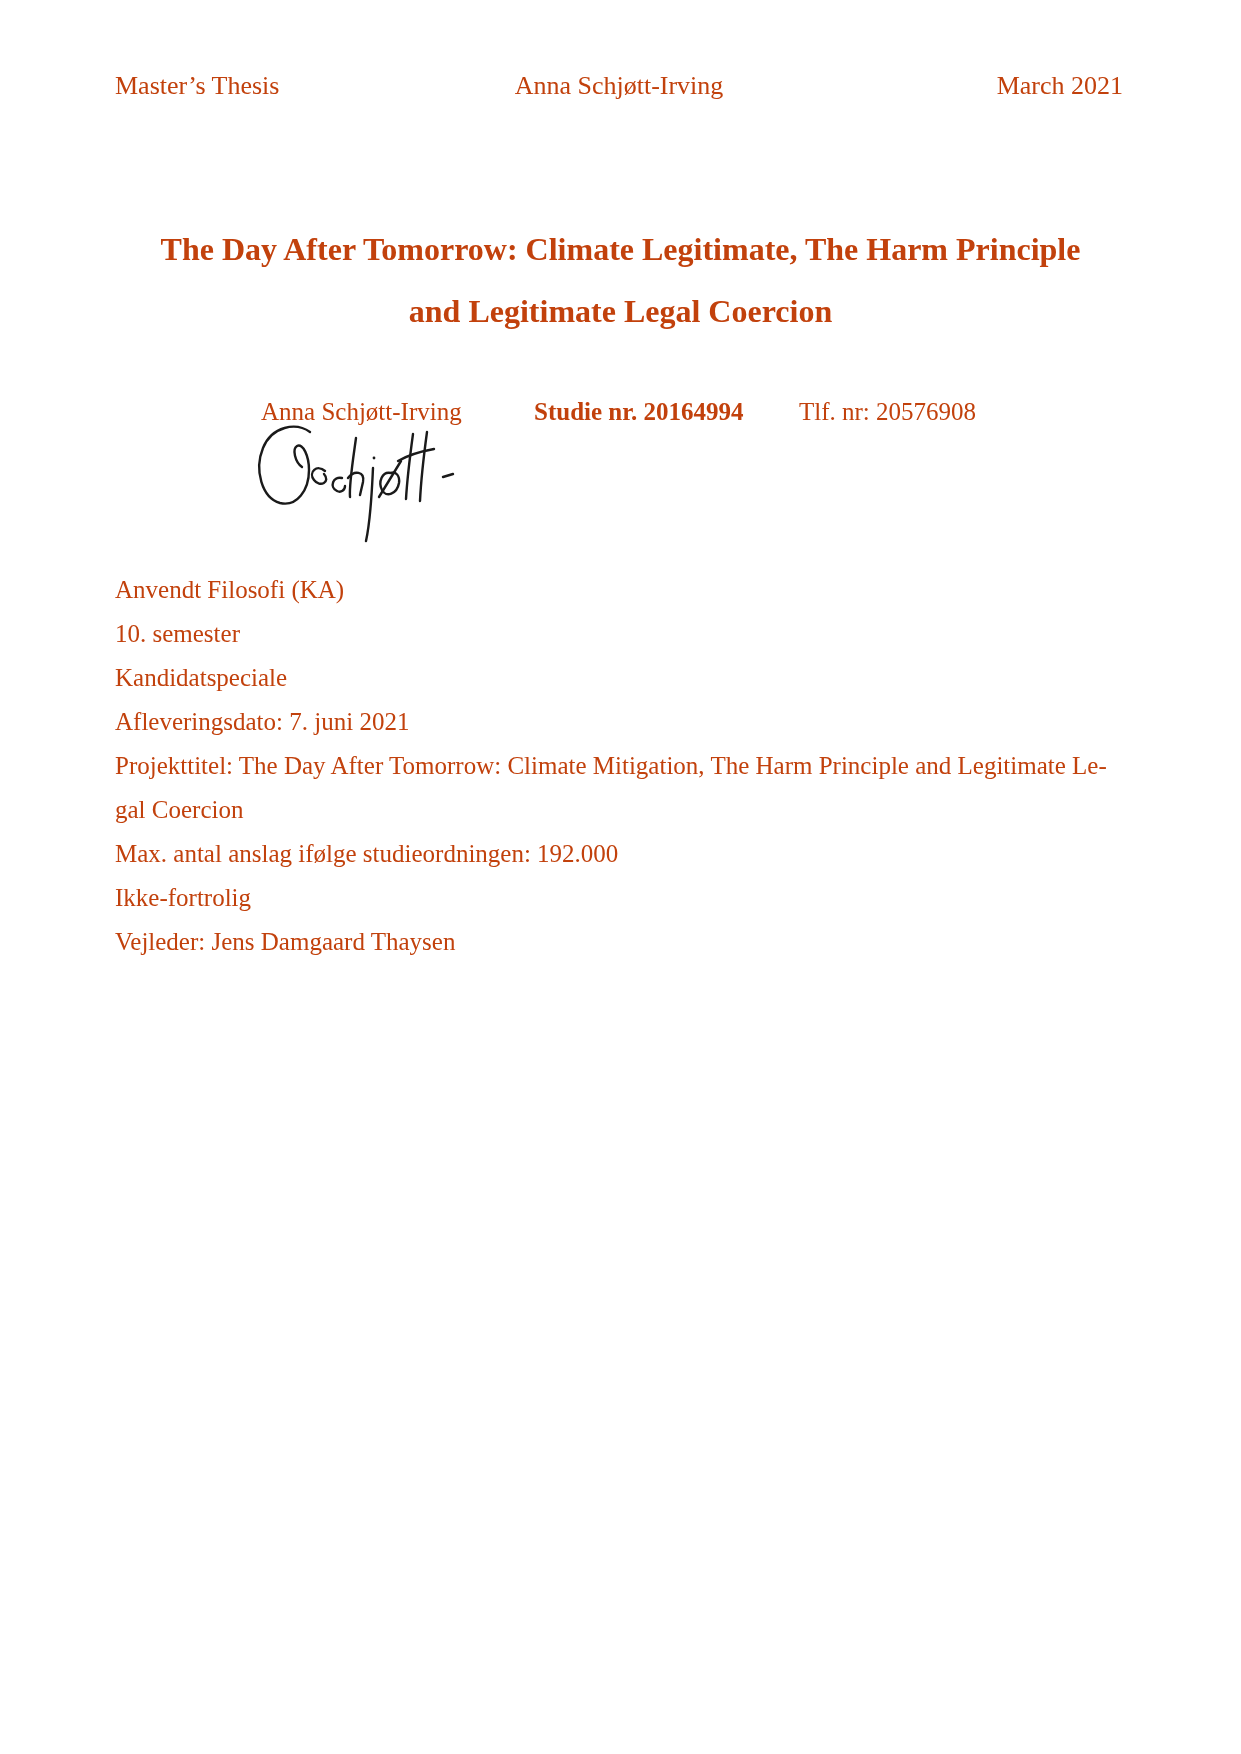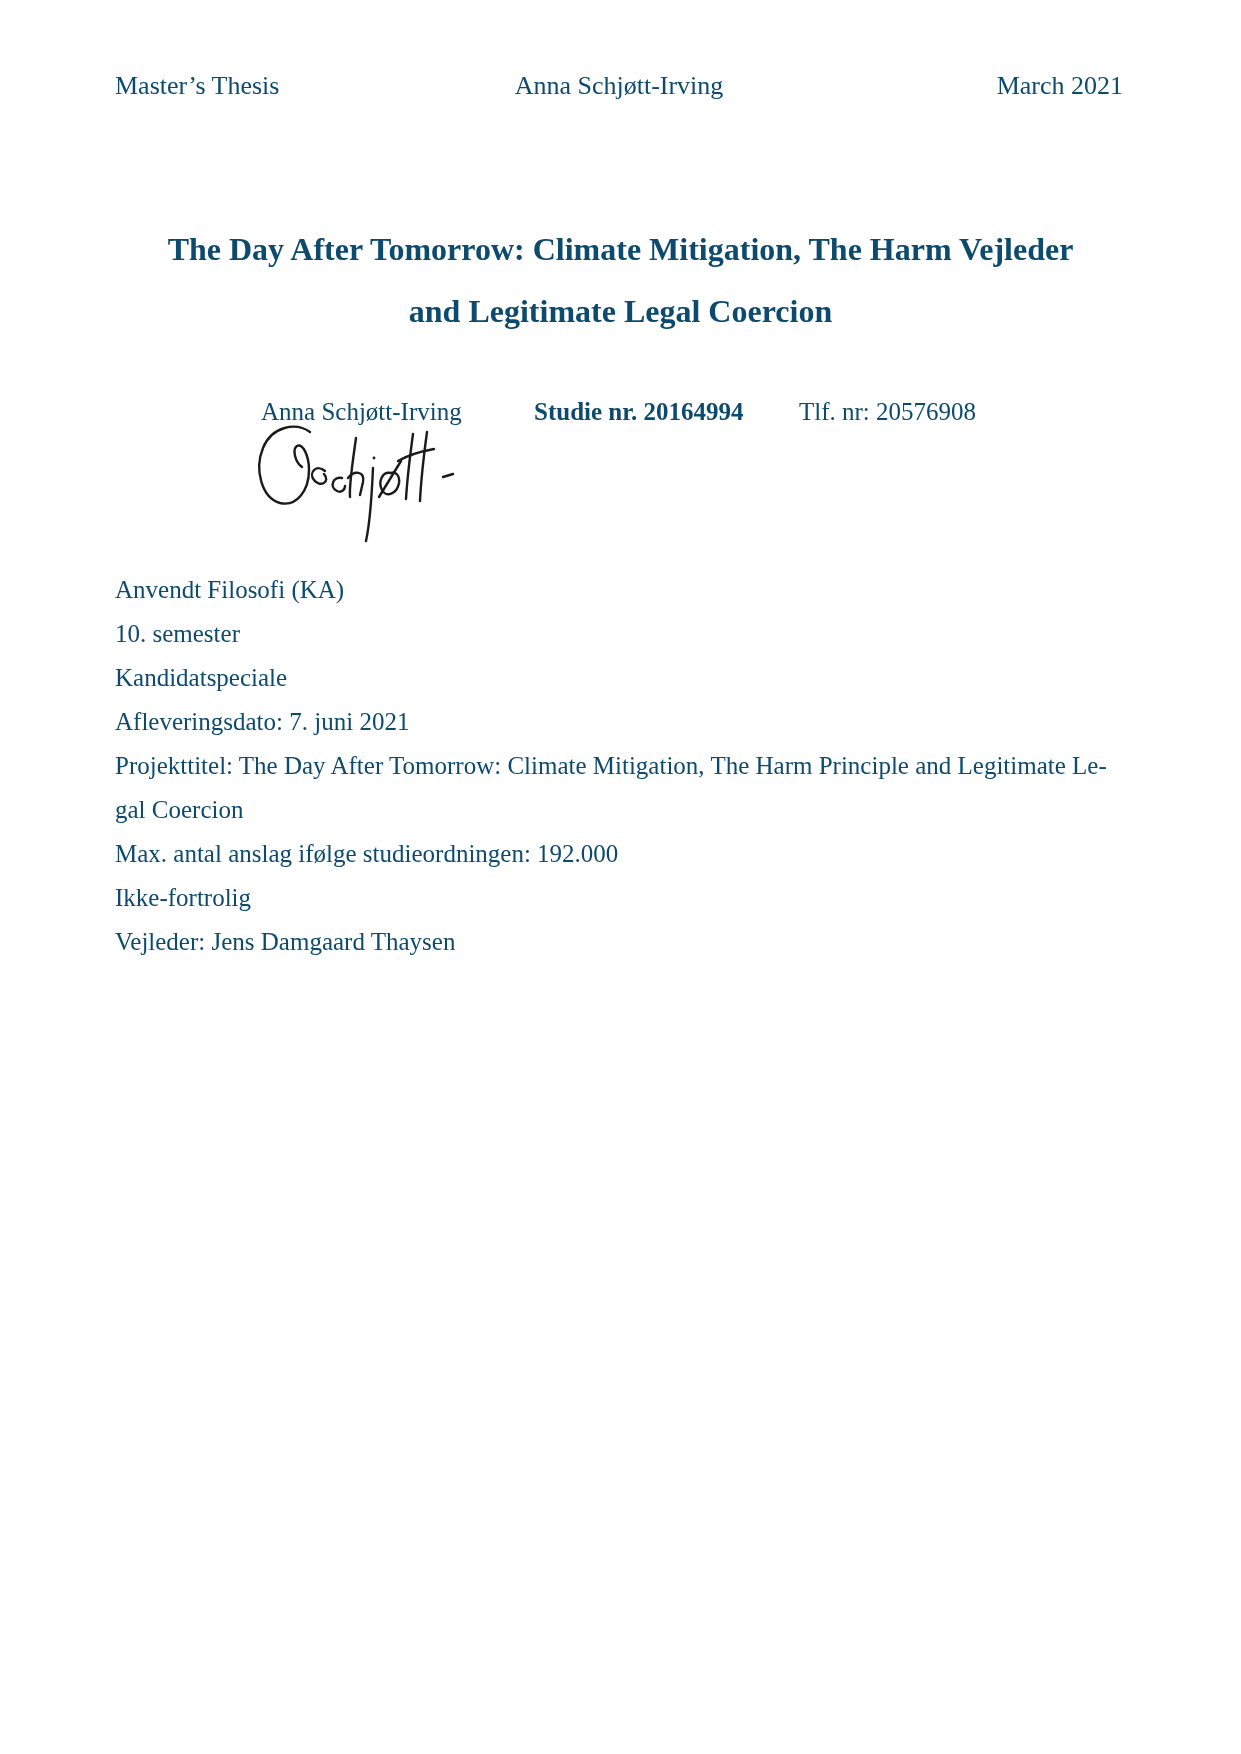"Master’s Thesis" .page { color: #0c4a6e -> #c2410c }
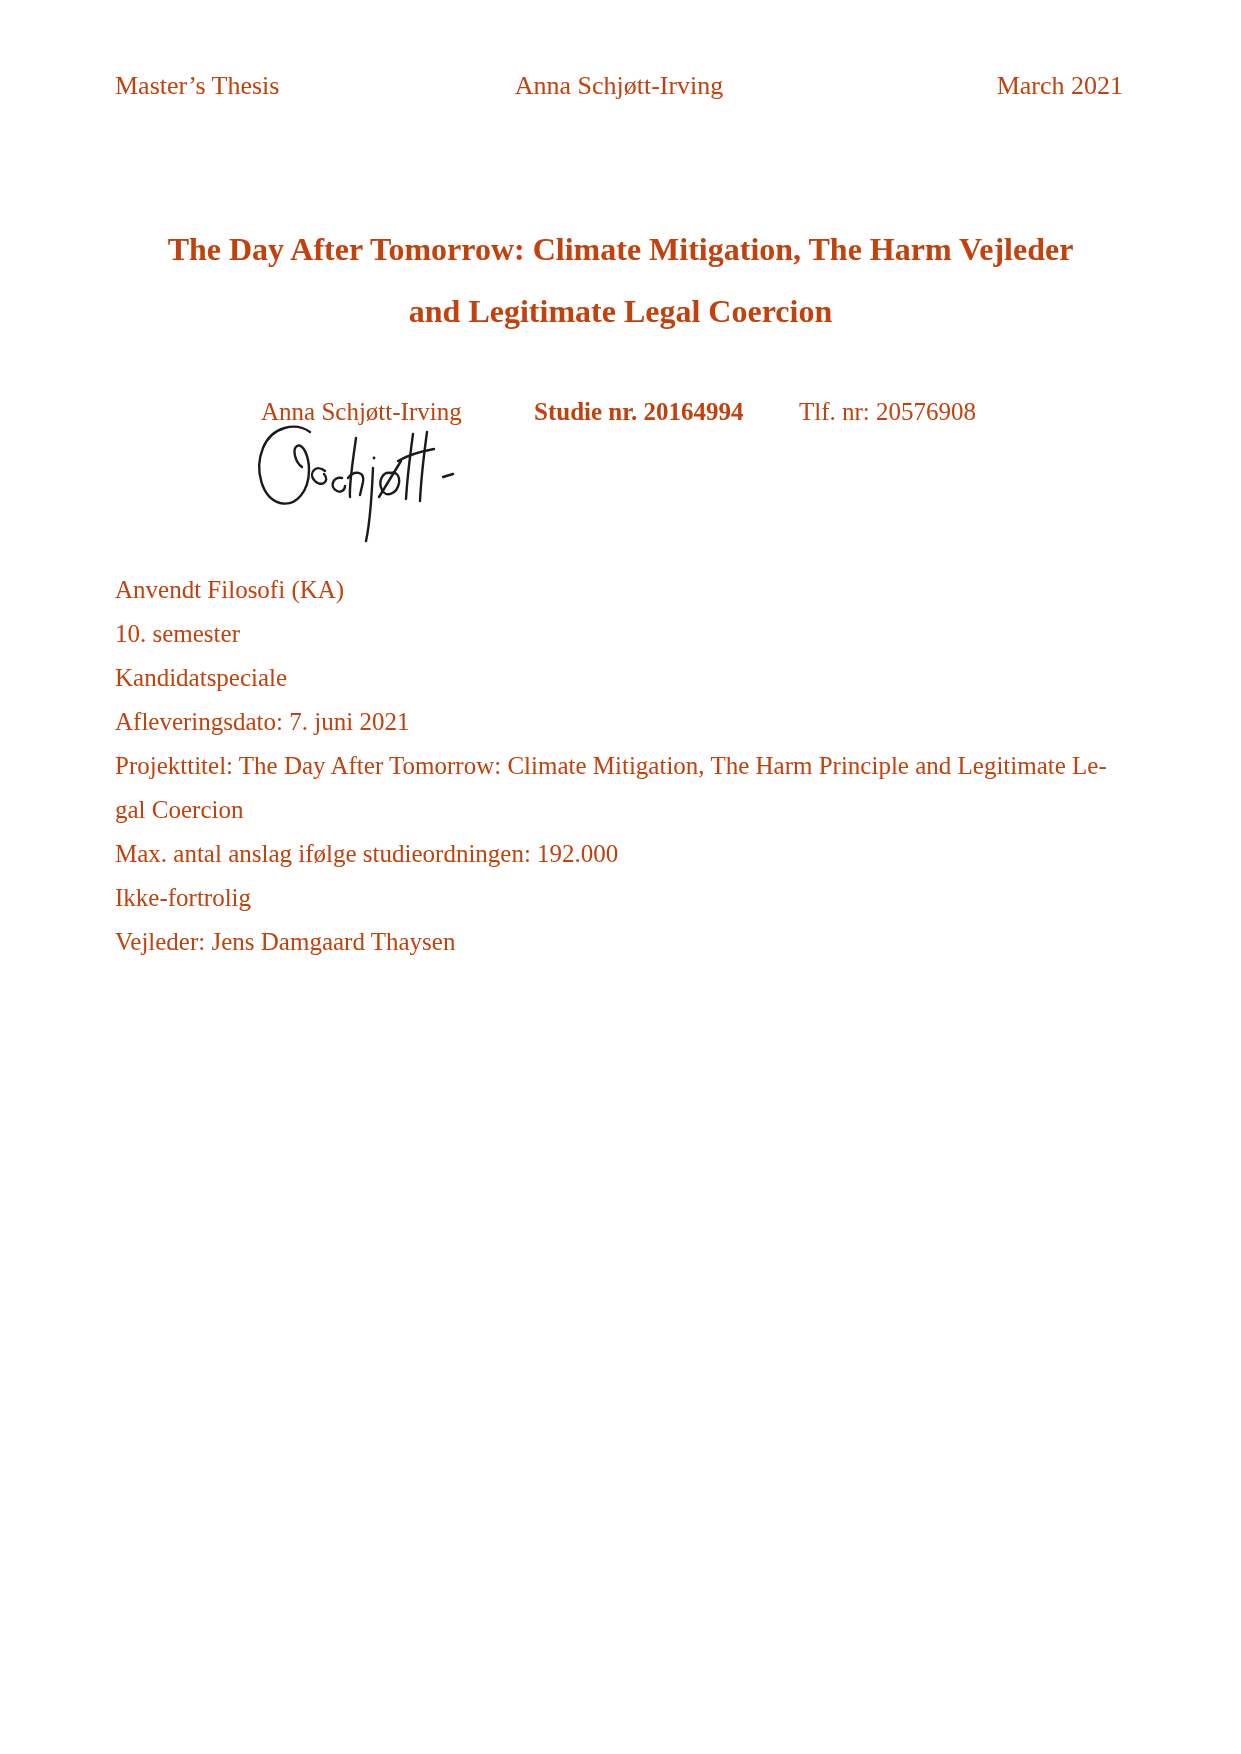"The Day After Tomorrow: Climate" div { text: Mitigation, The Harm Vejleder -> Legitimate, The Harm Principle }
